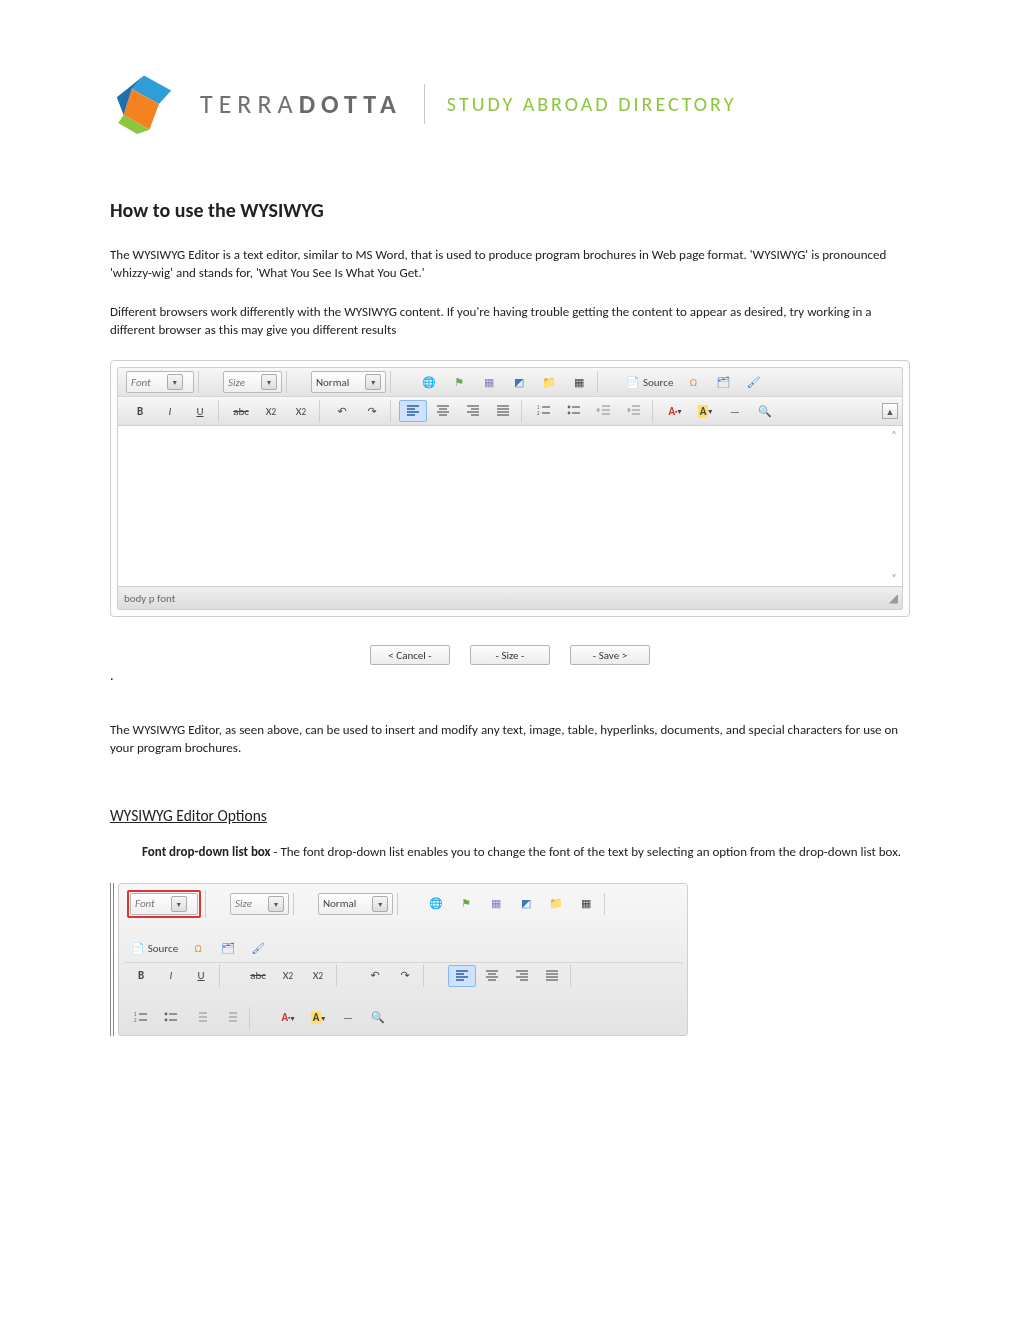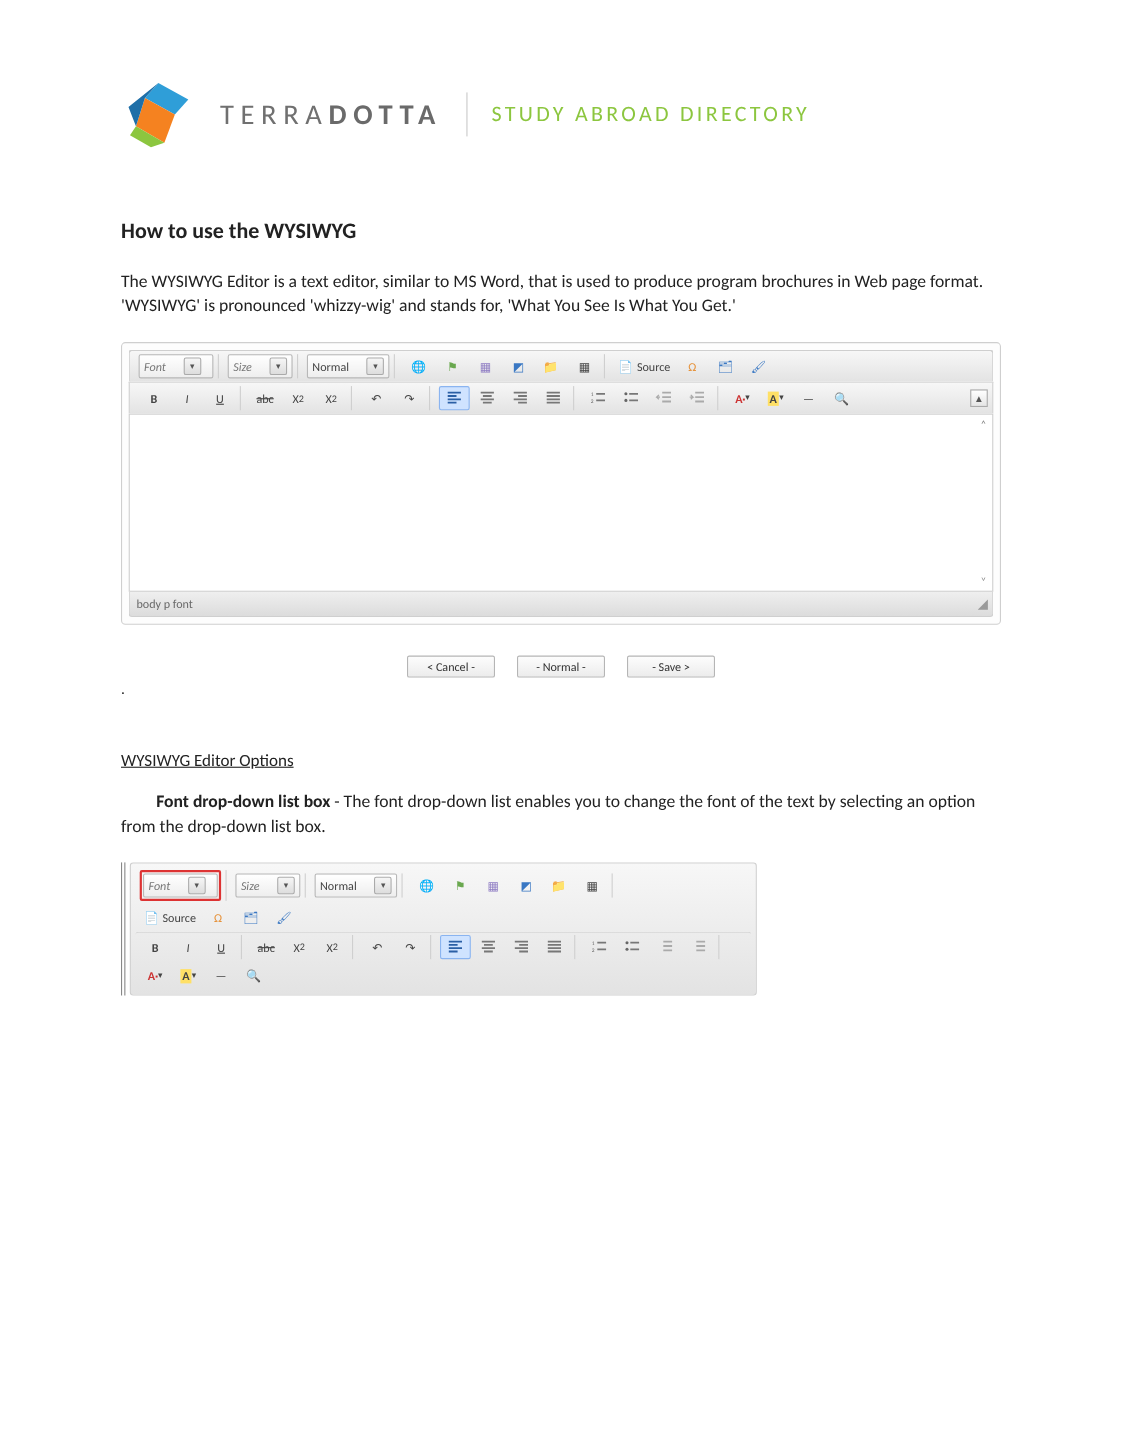"The WYSIWYG Editor is a" p.body { font-size: 16px -> 13px }
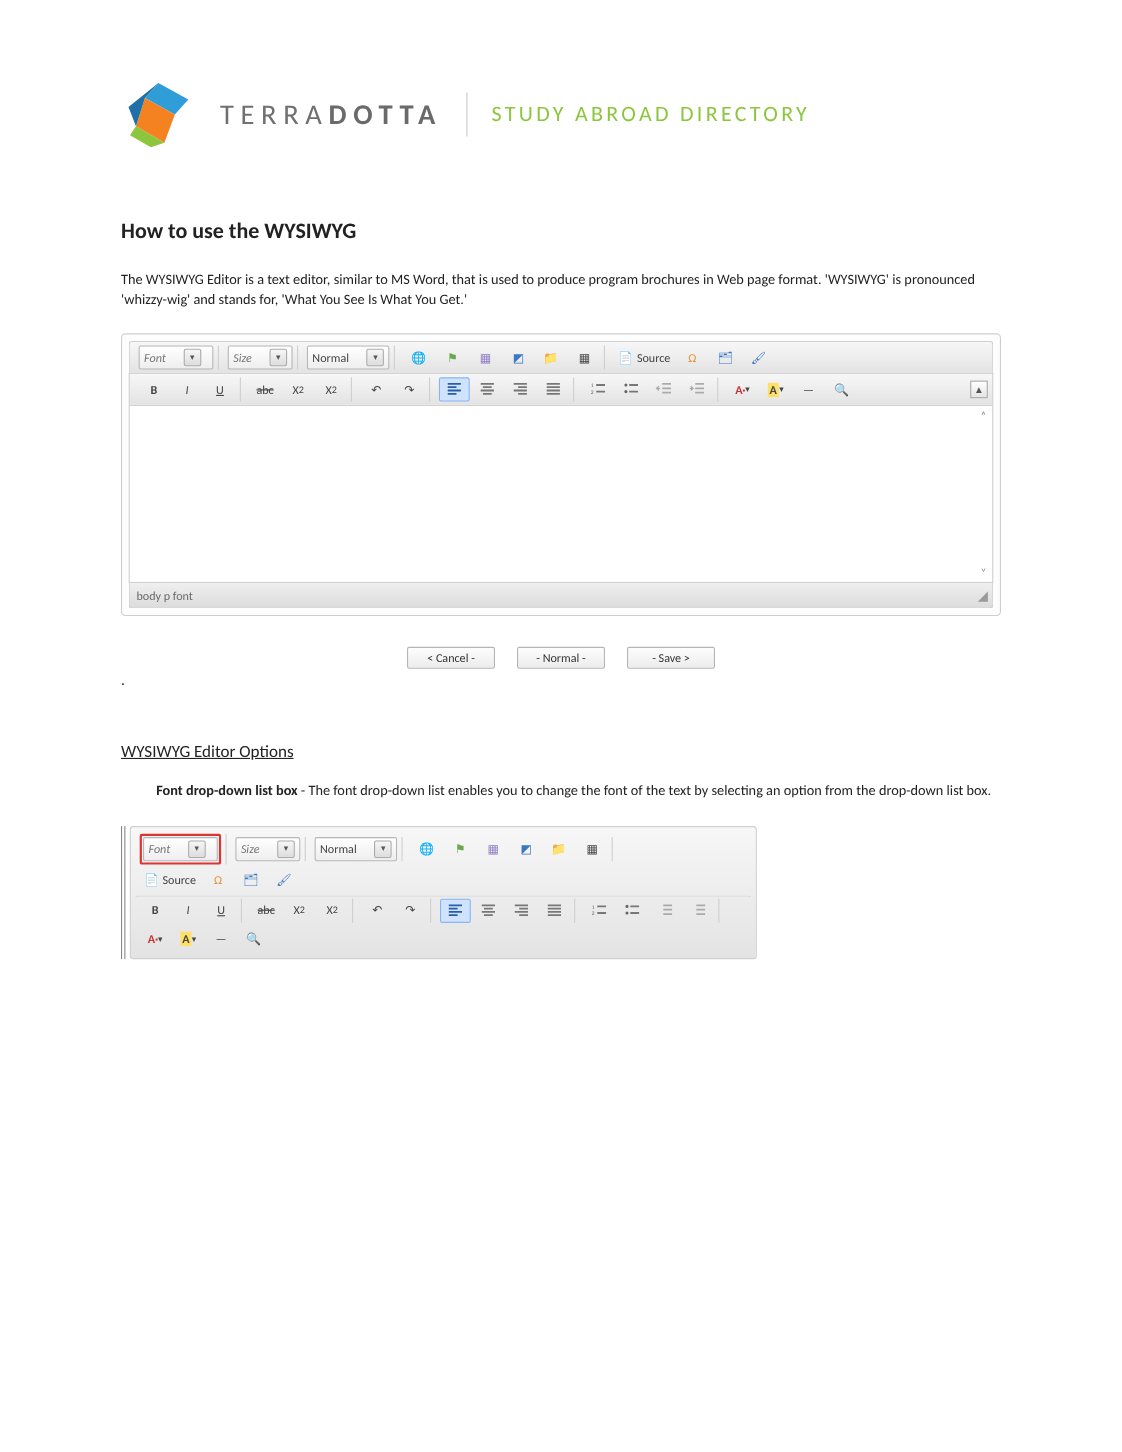"Different browsers work differently with" p.body { html: none -> <p>Different browsers work differently with the WYSIWYG content. If you're having trouble getting the content to appear as desired, try working in a different browser as this may give you different results</p> }
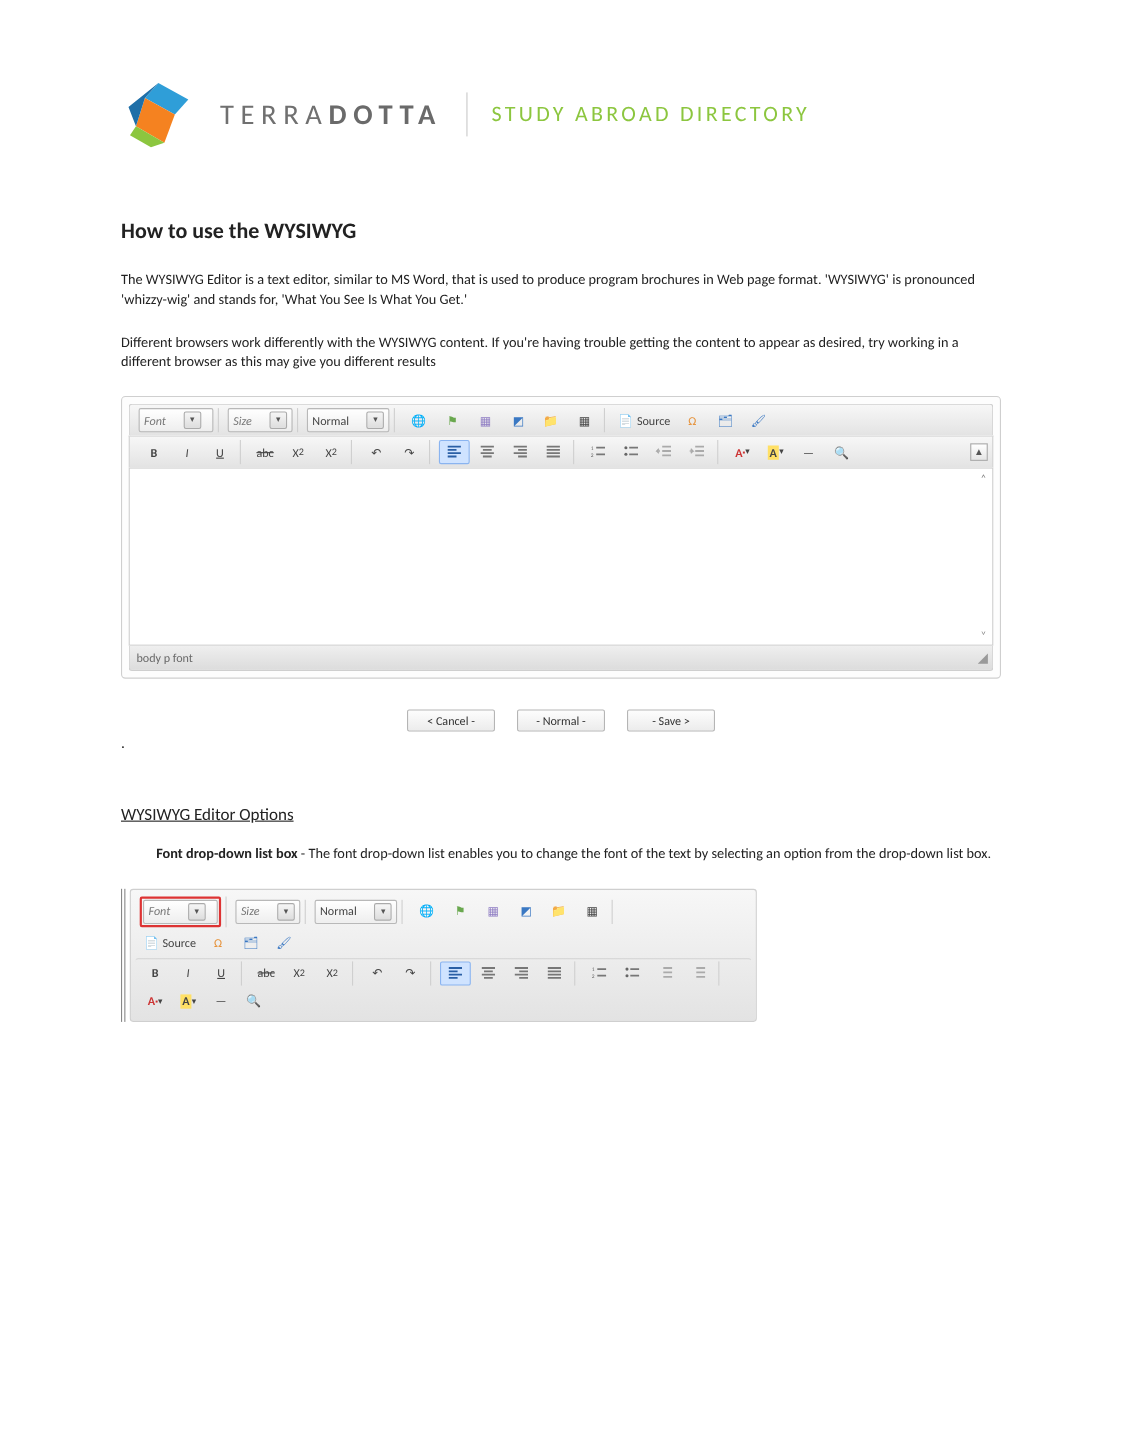"Font" .toolbar { gap: 4px -> 20px }
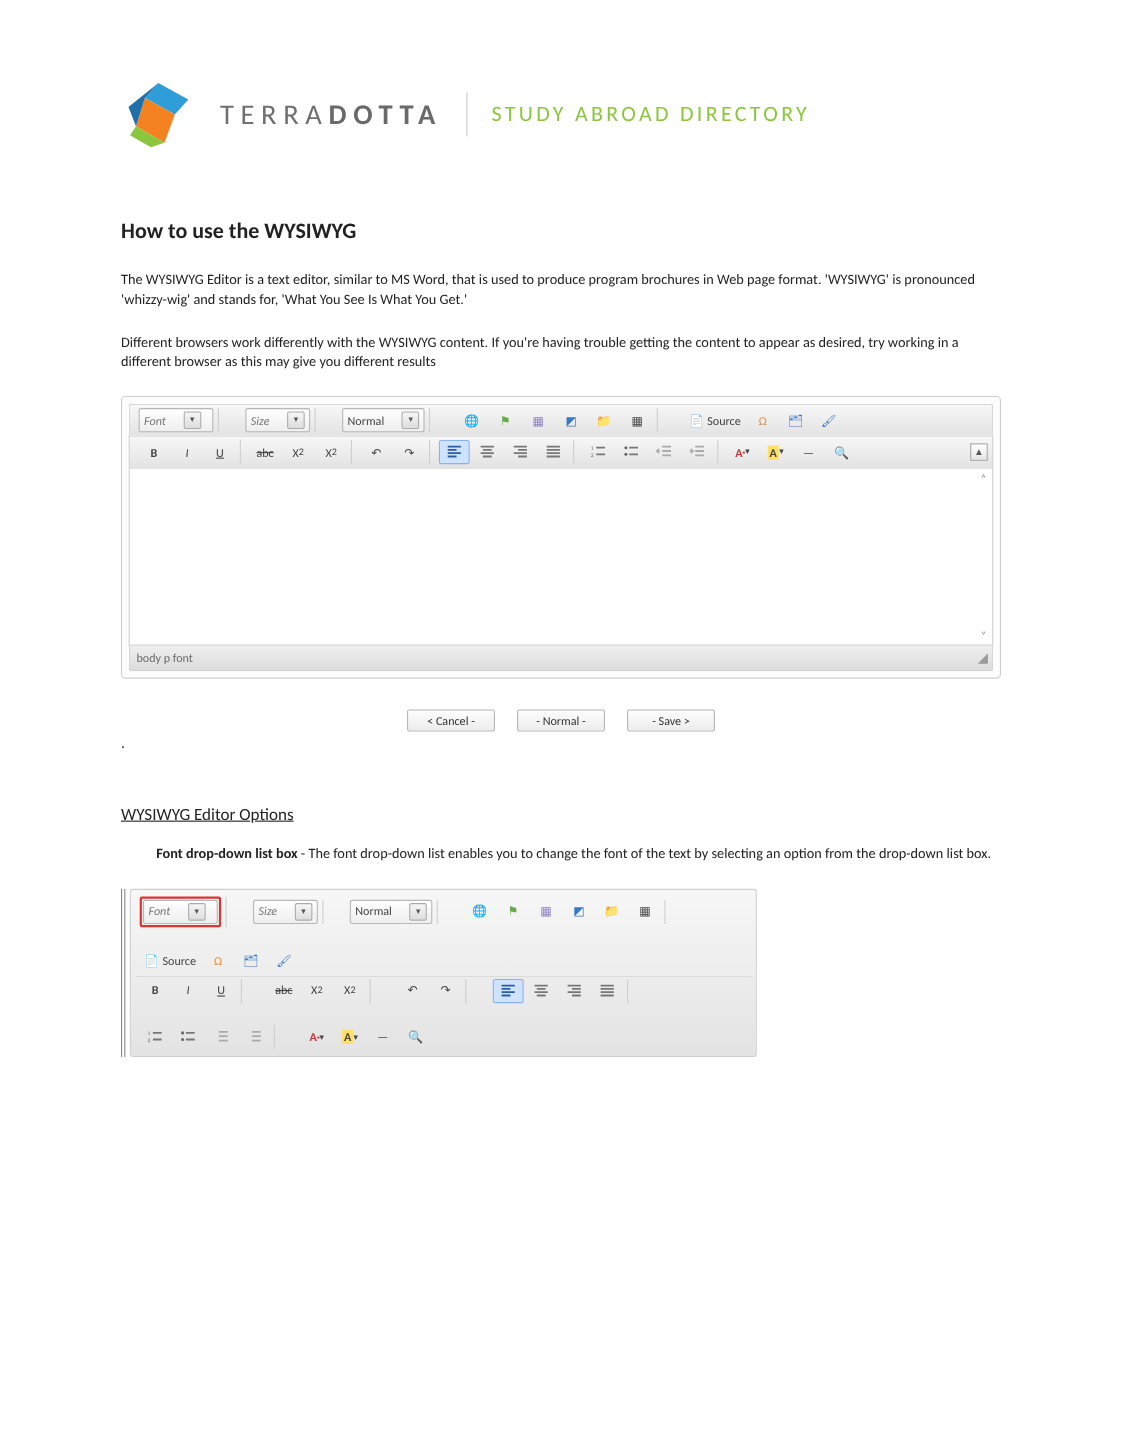"- Normal -" div.action-btn { text: Normal -> Size }
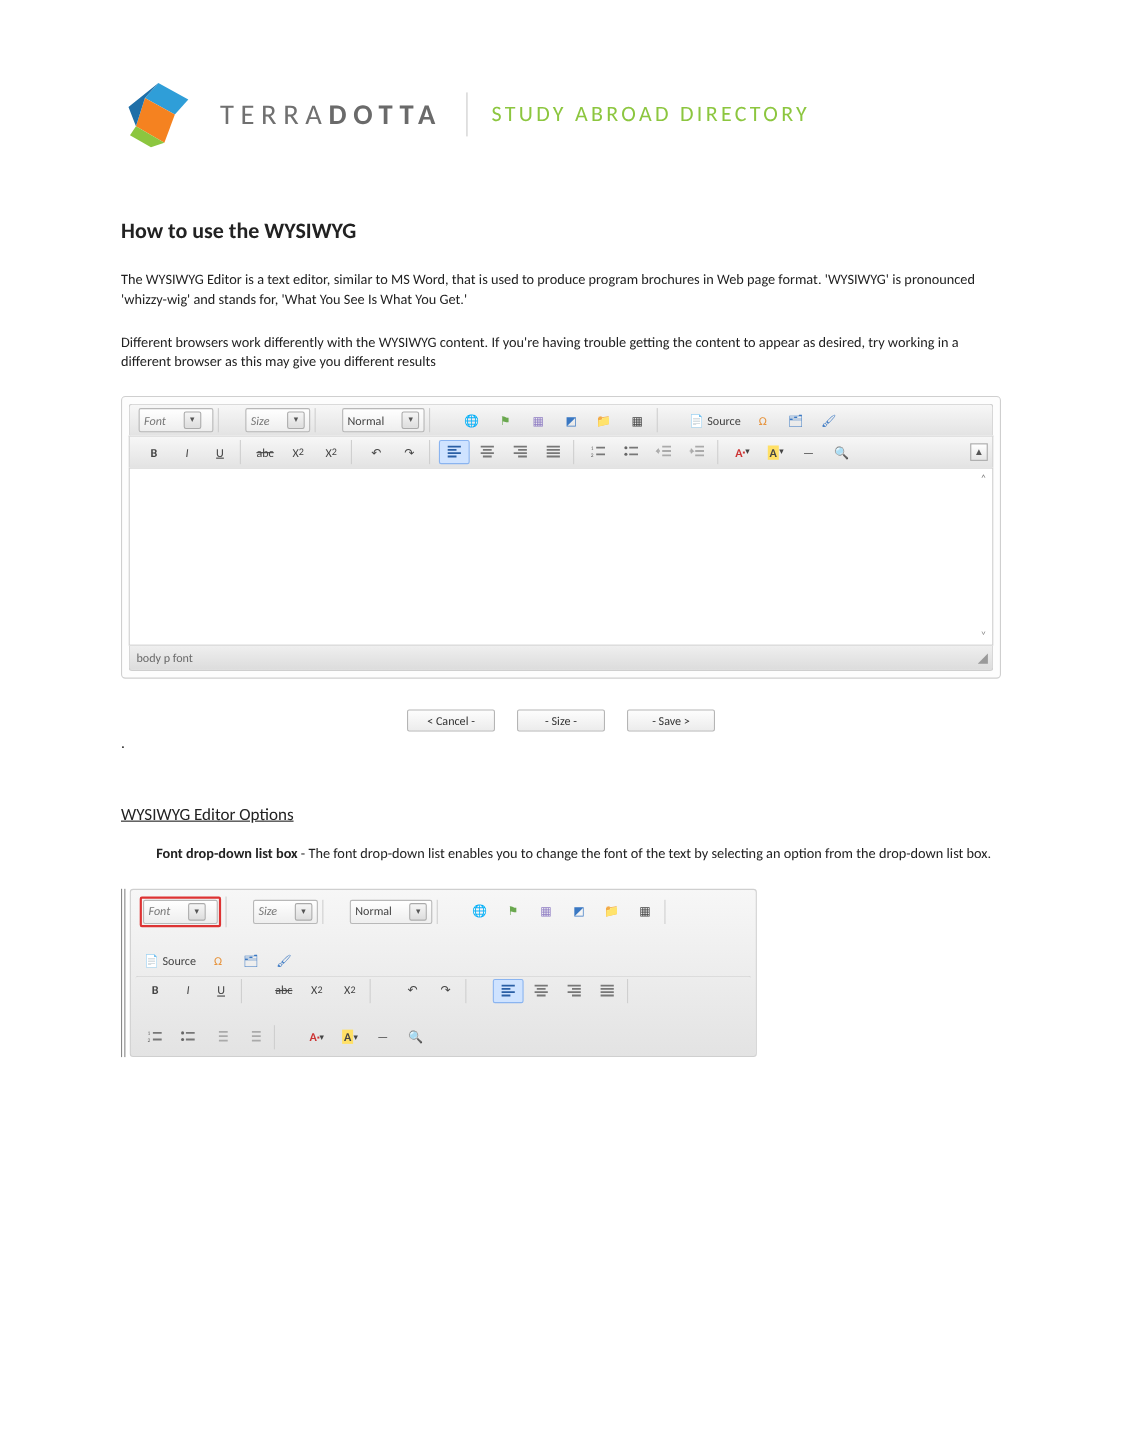"The WYSIWYG Editor, as seen" p.body { html: none -> <p>The WYSIWYG Editor, as seen above, can be used to insert and modify any text, image, table, hyperlinks, documents, and special characters for use on your program brochures.</p> }
